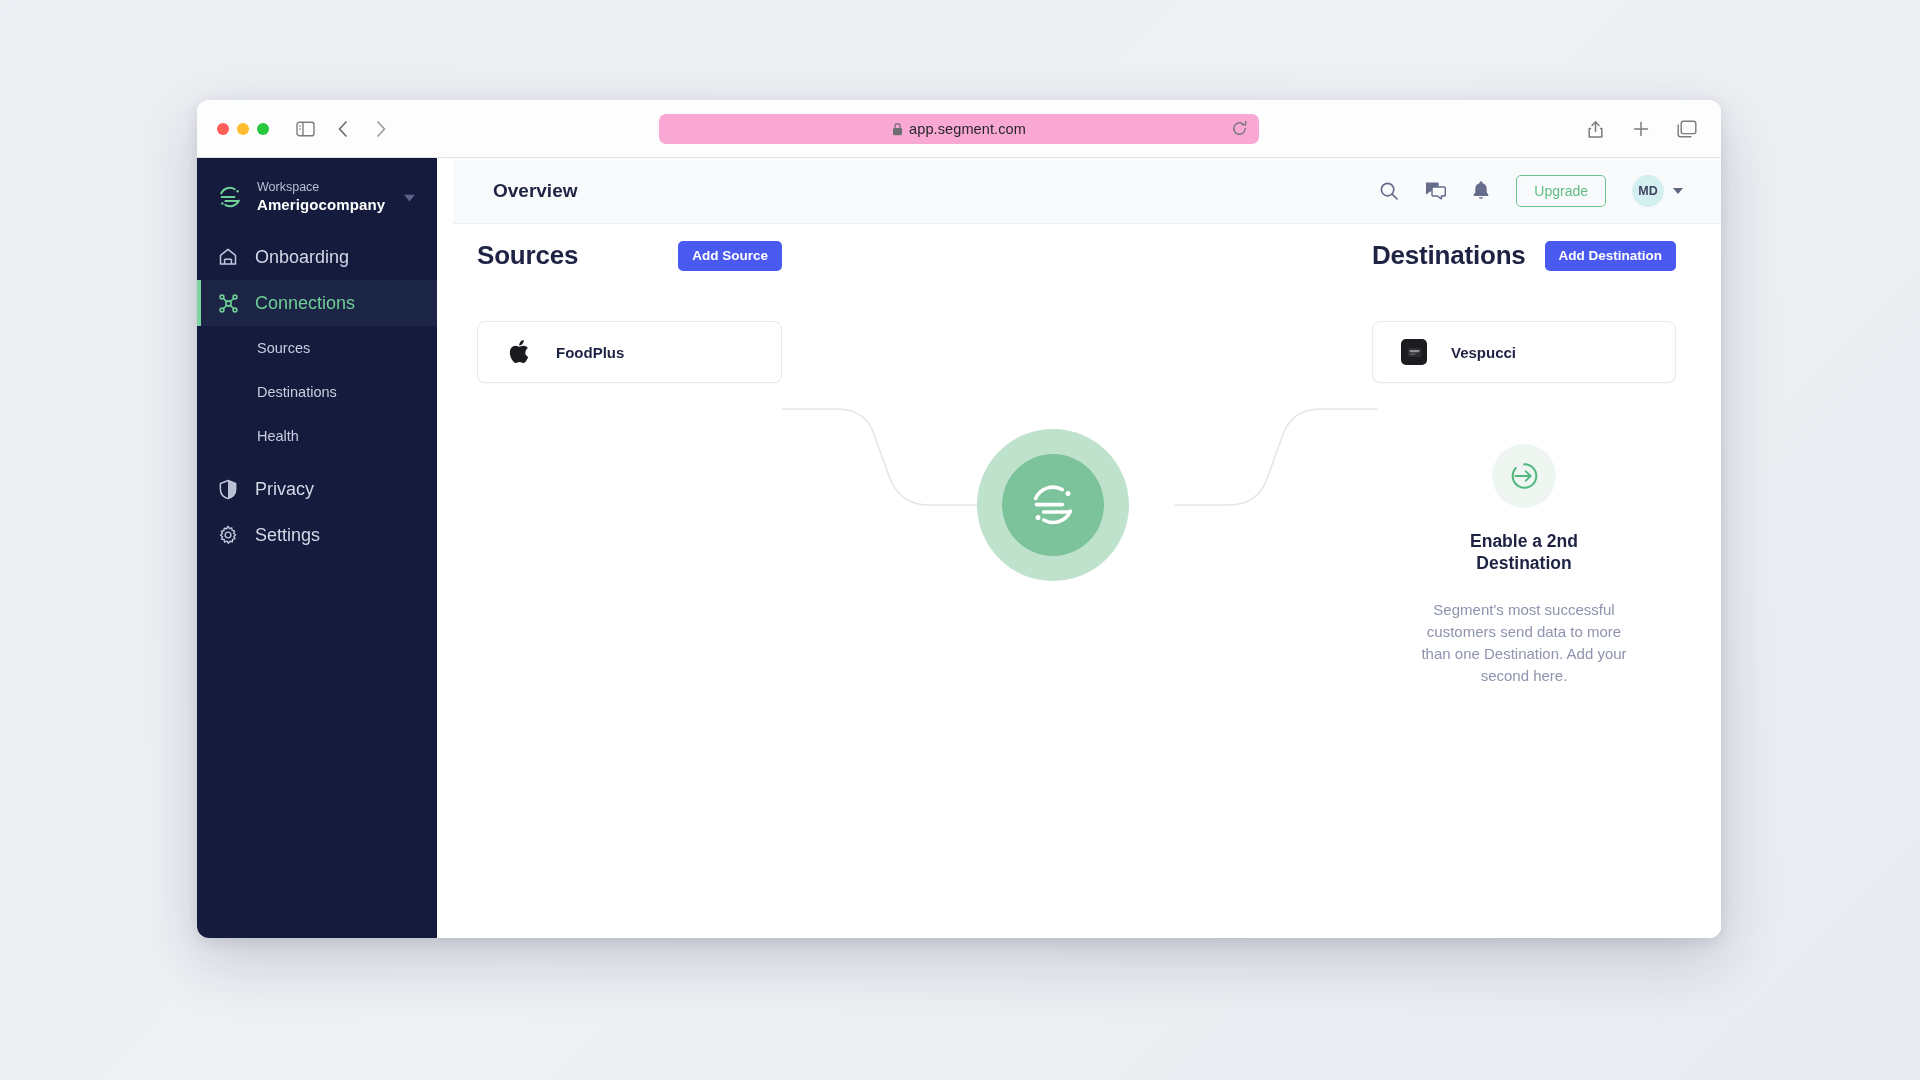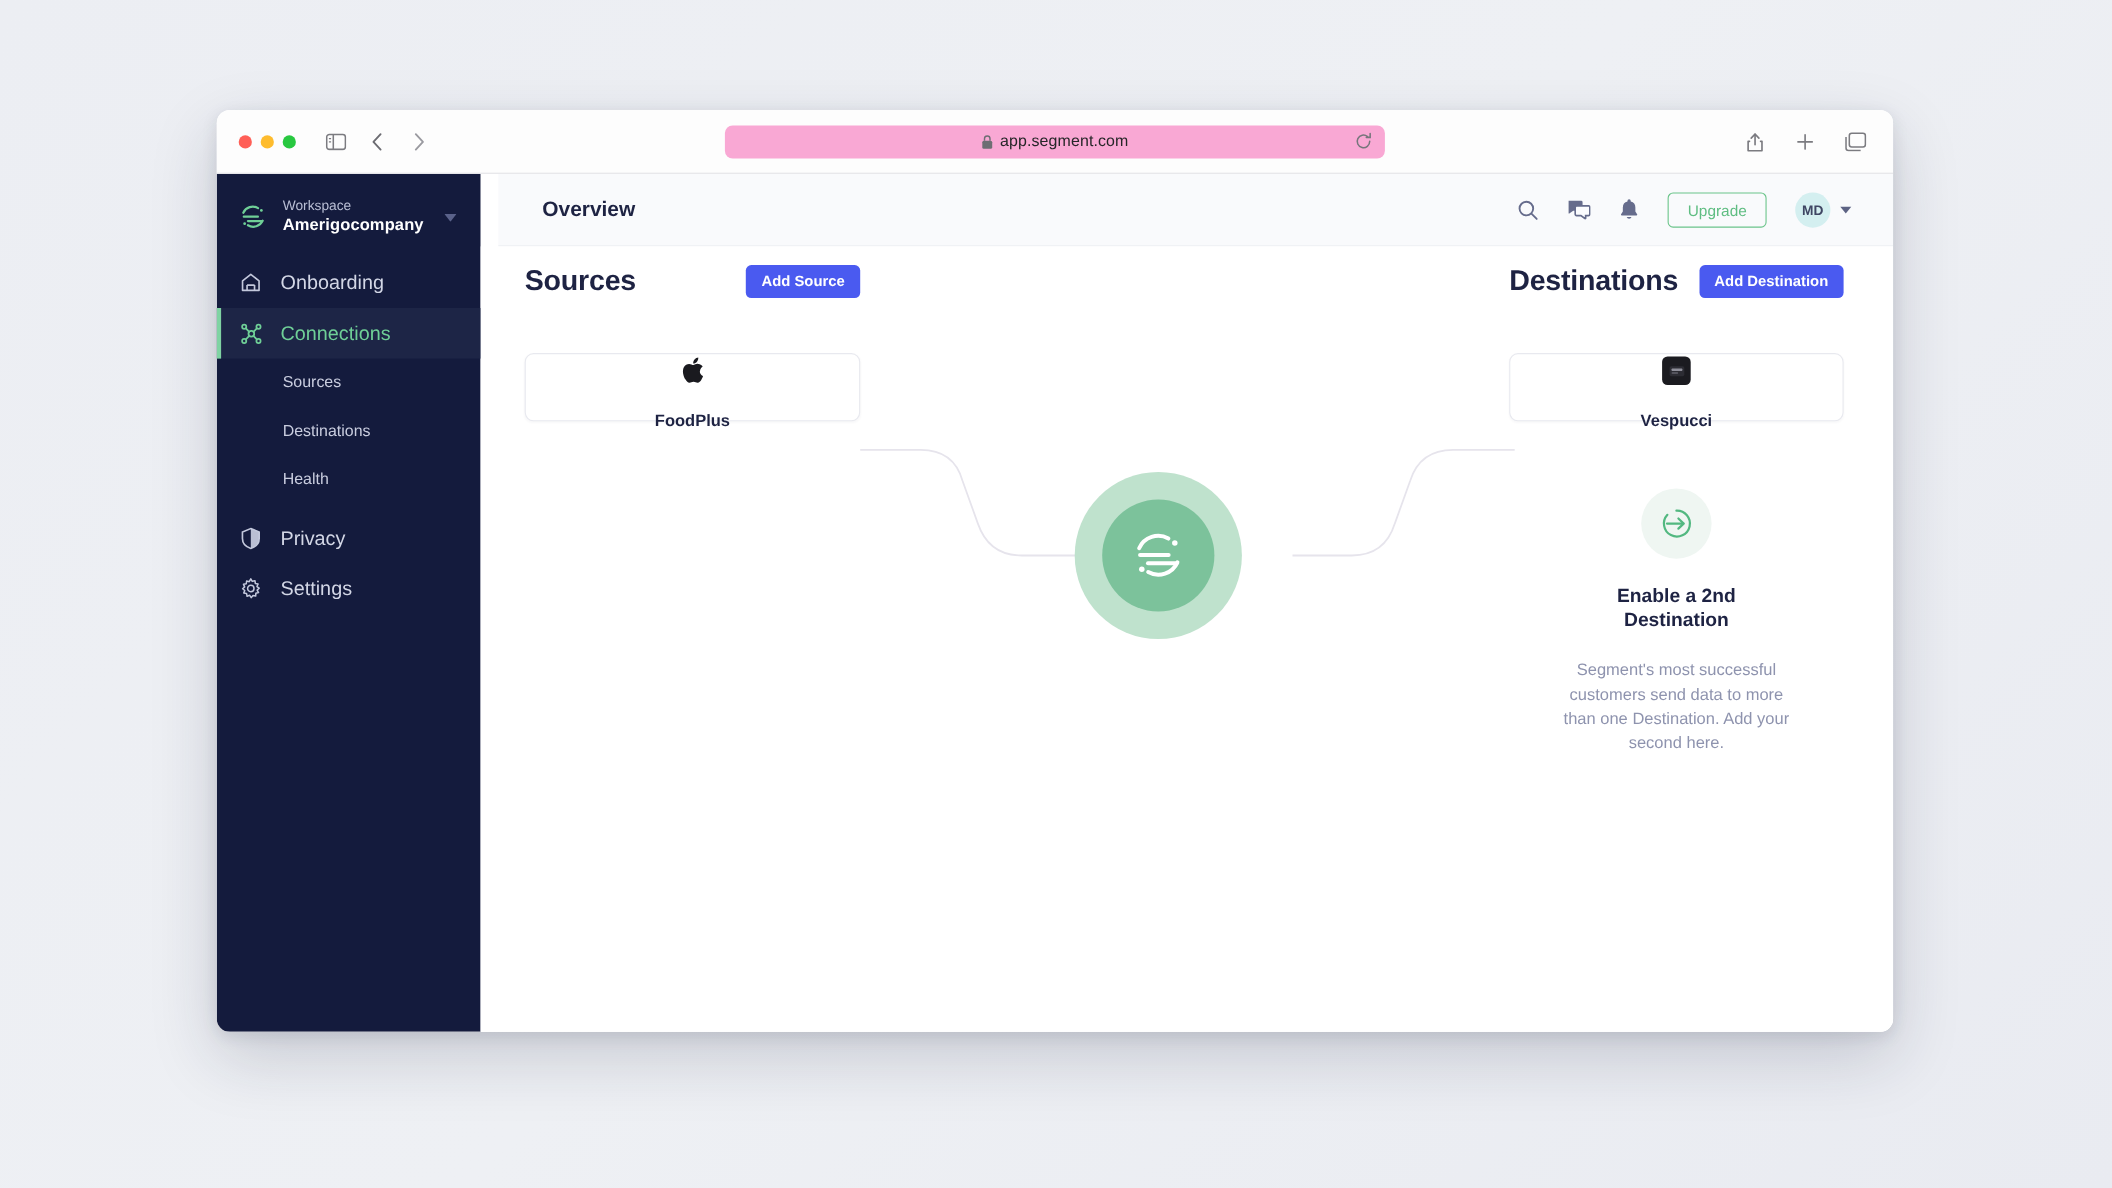"FoodPlus" .node-card { flex-direction: column -> none }
